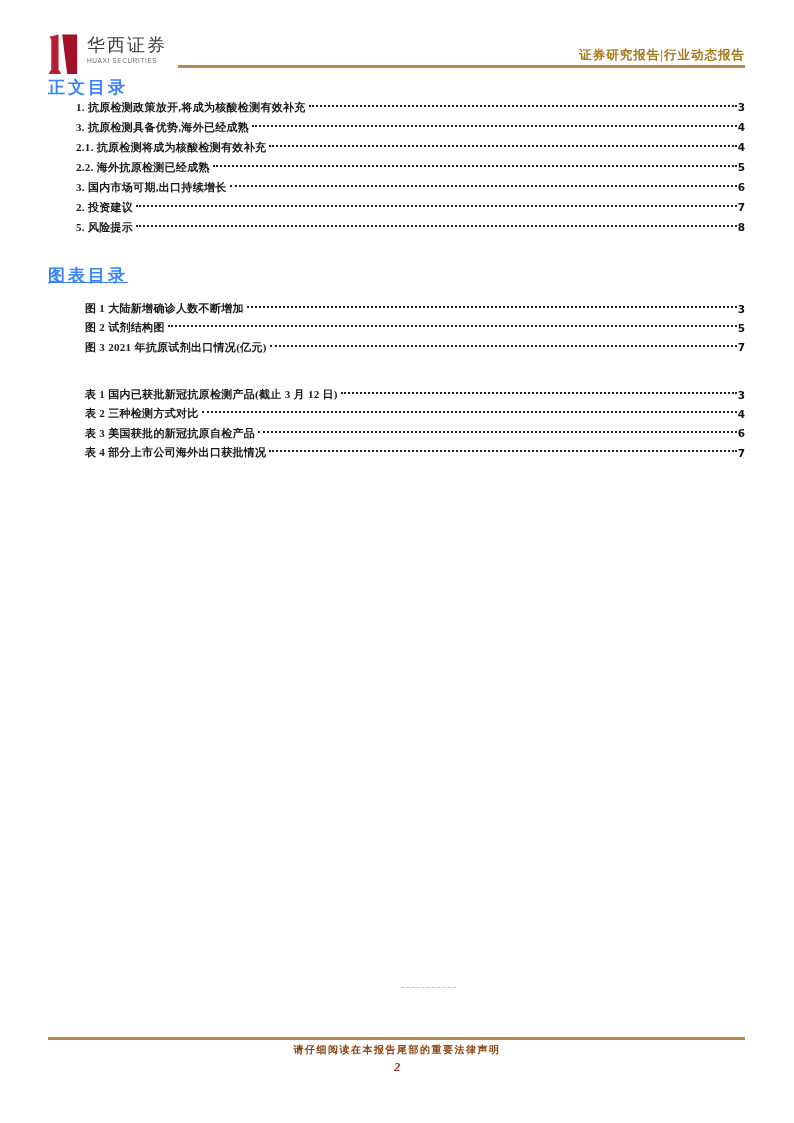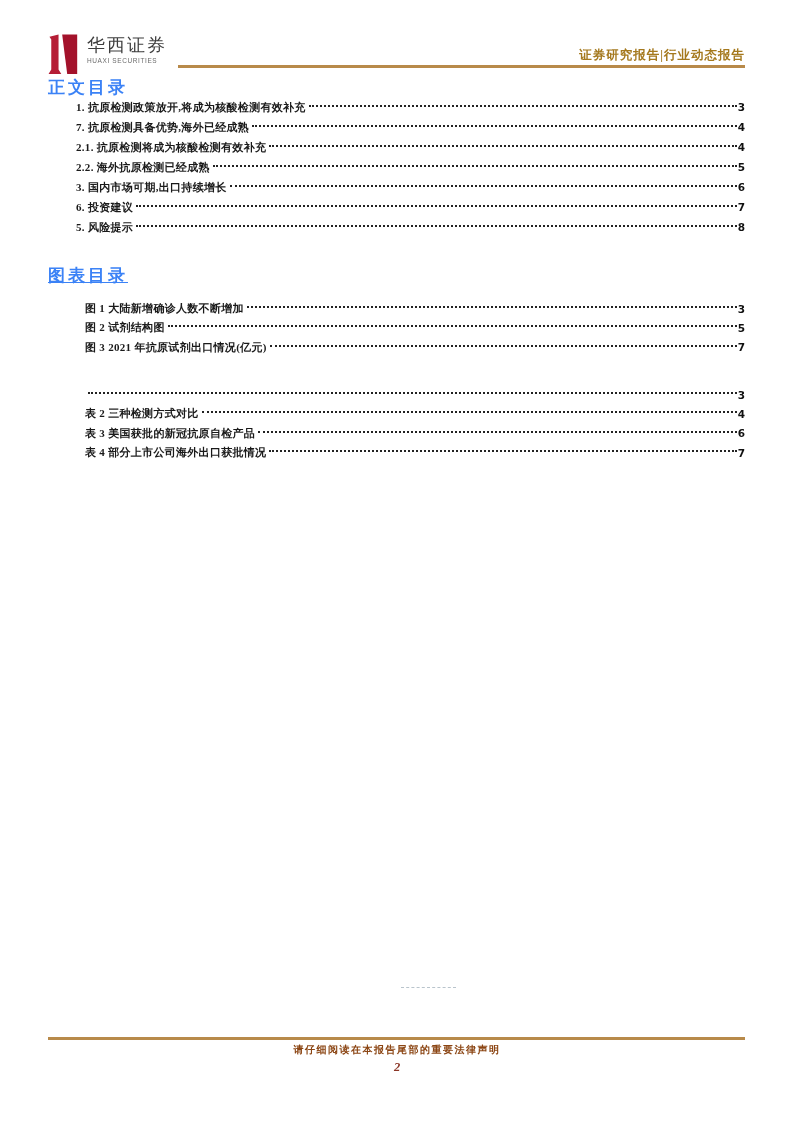"7. 抗原检测具备优势,海外已经成熟" span.lbl { text: 7 -> 3 }
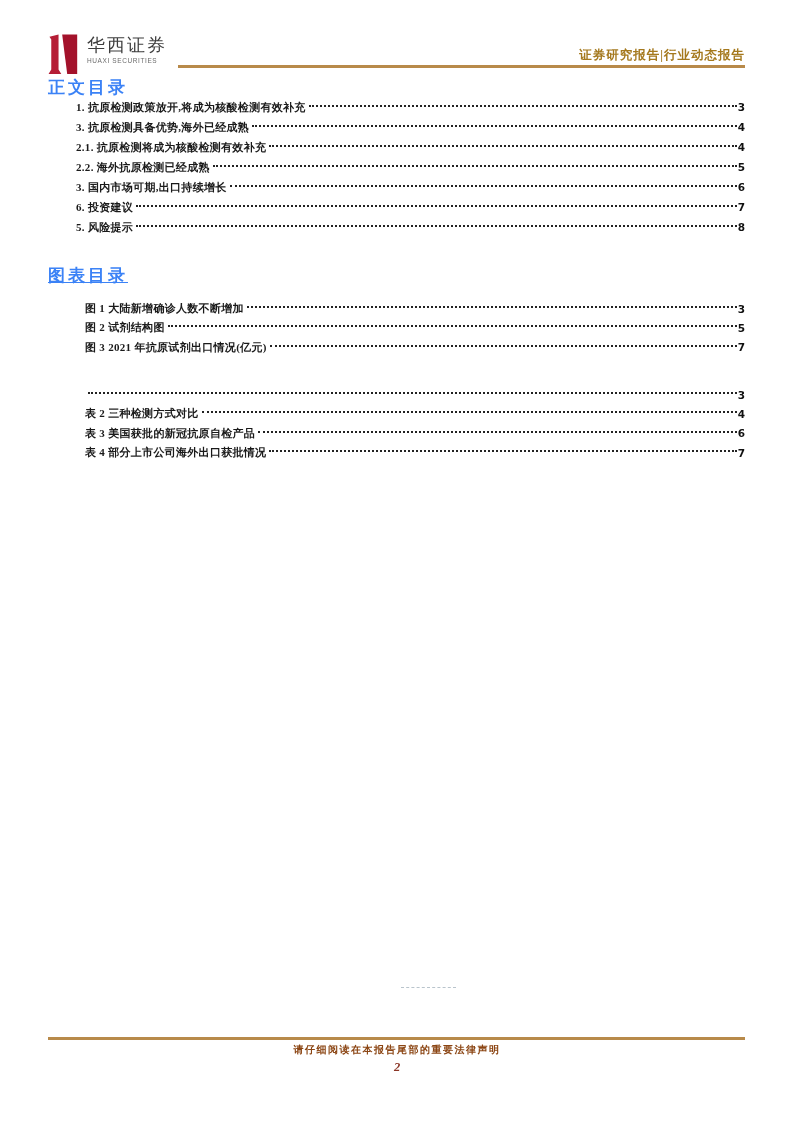"6. 投资建议" span.lbl { text: 6 -> 2 }
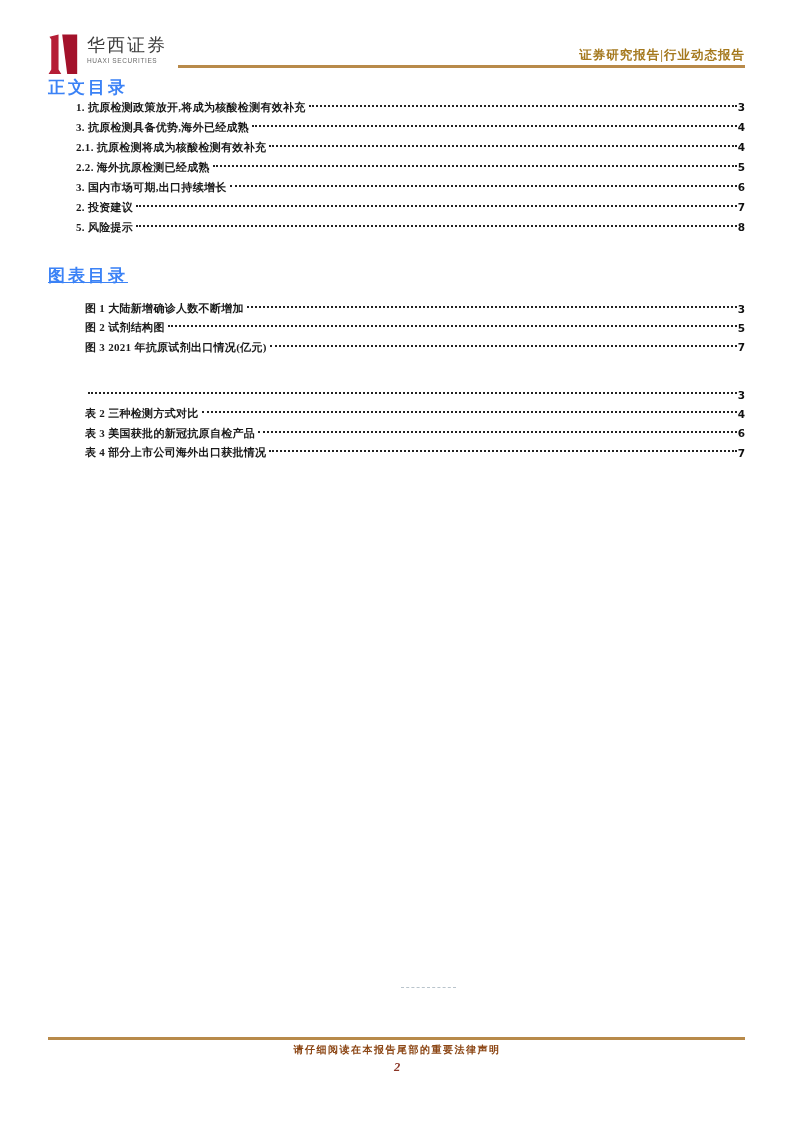"表 1 国内已获批新冠抗原检测产品(截止 3 月" span.lbl { html: none -> <span>表 1 国内已获批新冠抗原检测产品(截止 3 月 12 日)</span> }
